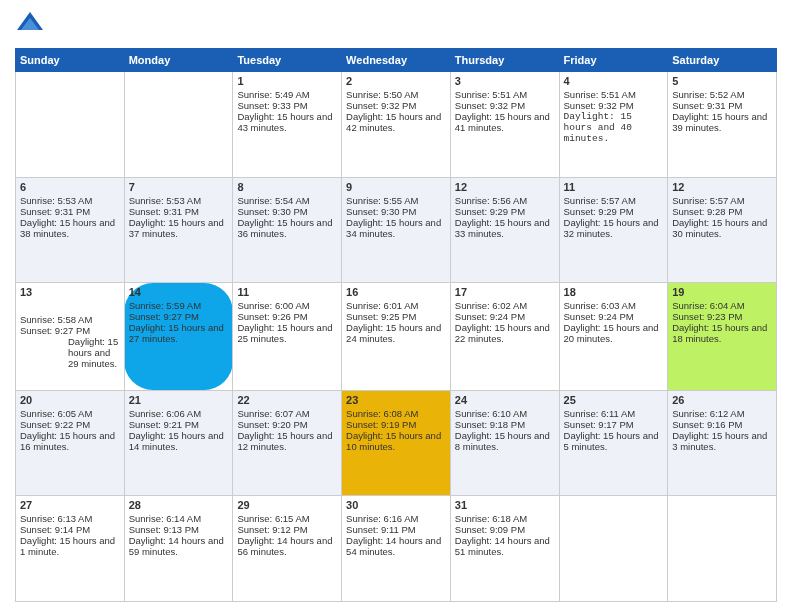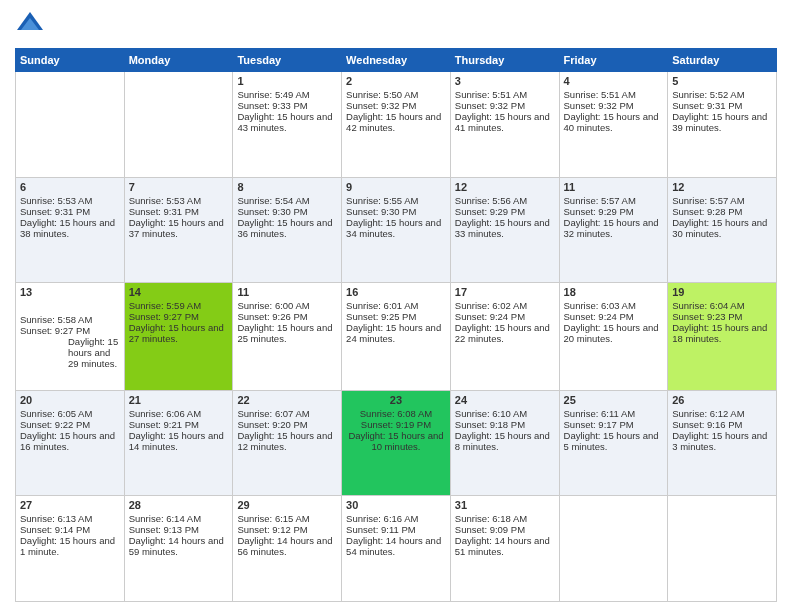"Daylight: 15 hours and 40" span { font-family: none -> Liberation Mono, monospace }
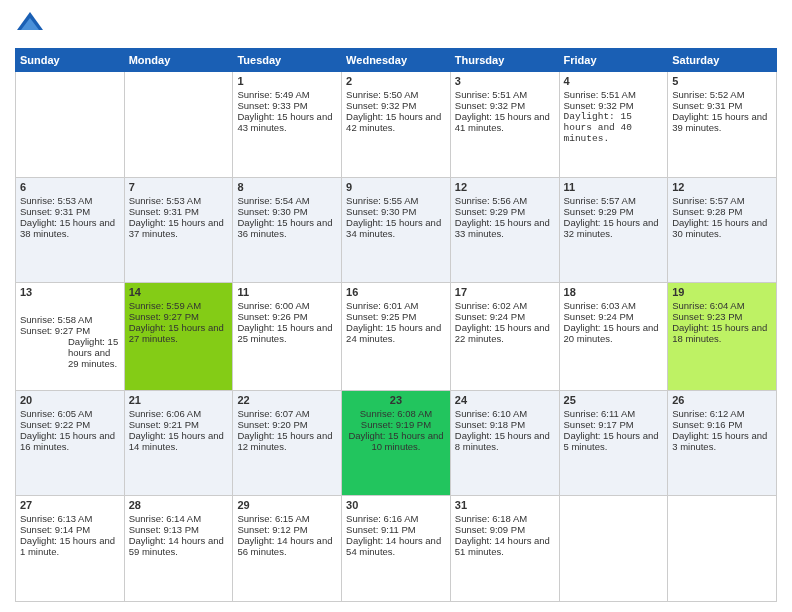"14" td { background-color: #84cc16 -> #0ea5e9; border-radius: none -> 29px }
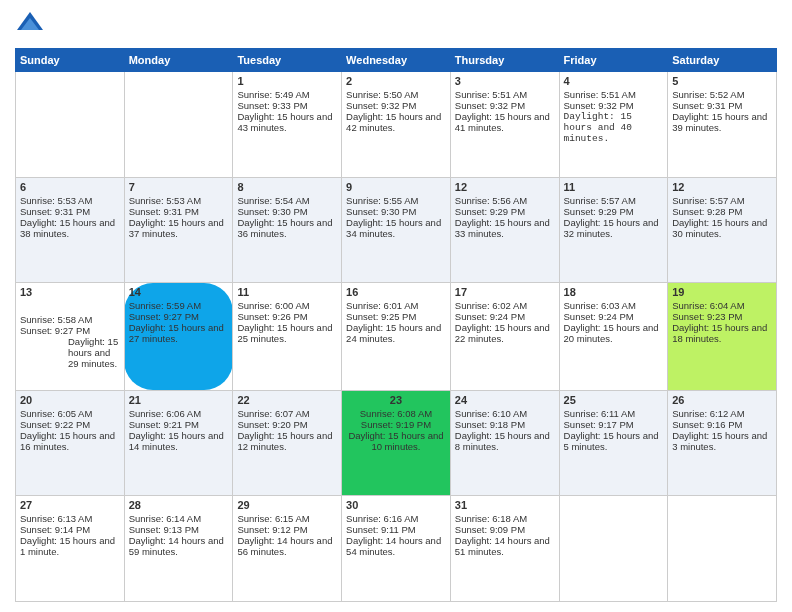"23" td { background-color: #22c55e -> #eab308; text-align: center -> none }
